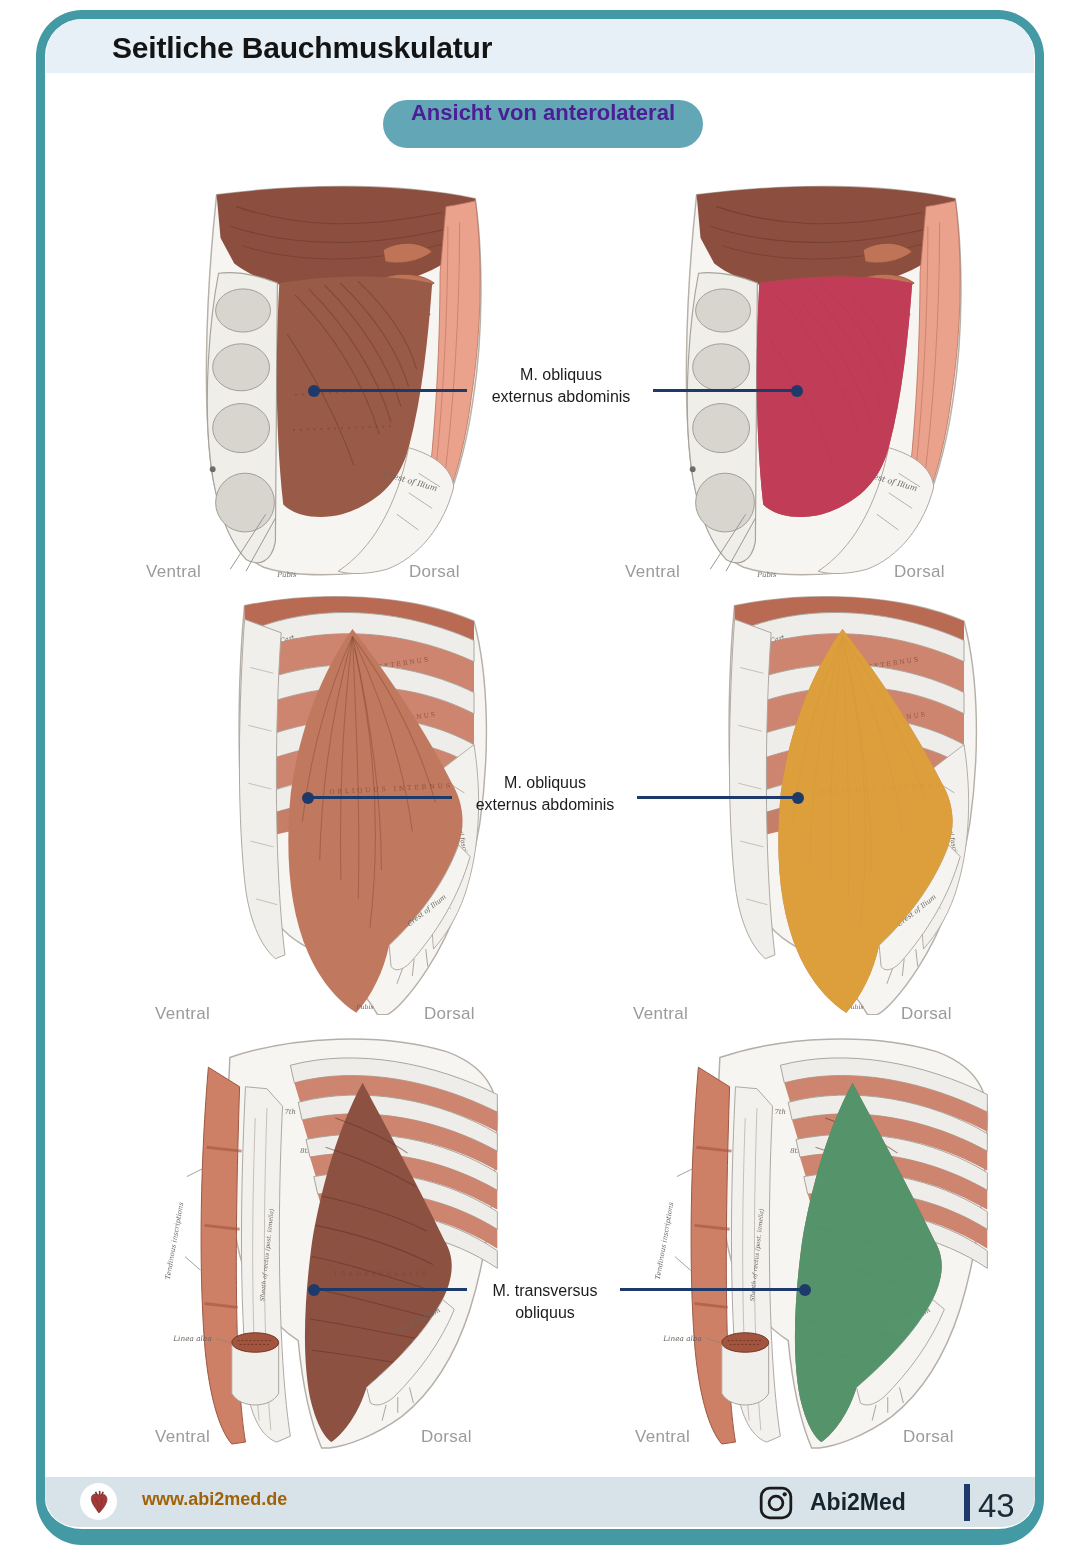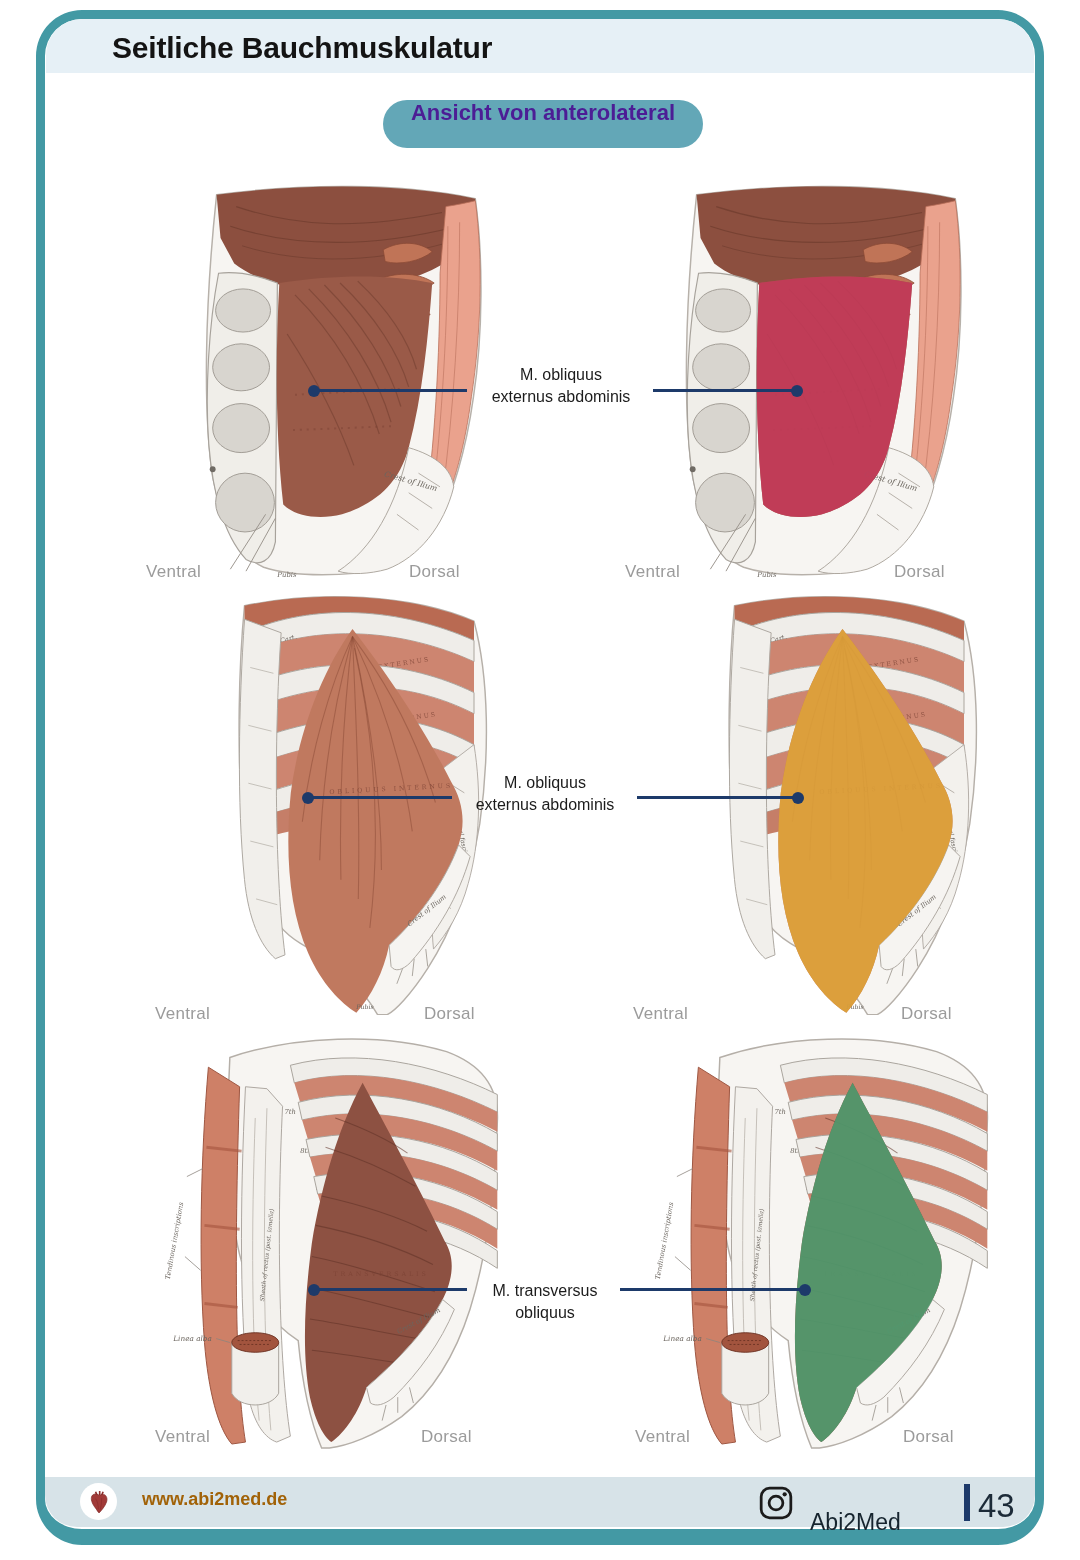"Abi2Med" .handle { font-weight: normal -> bold; margin-top: 20px -> none }
